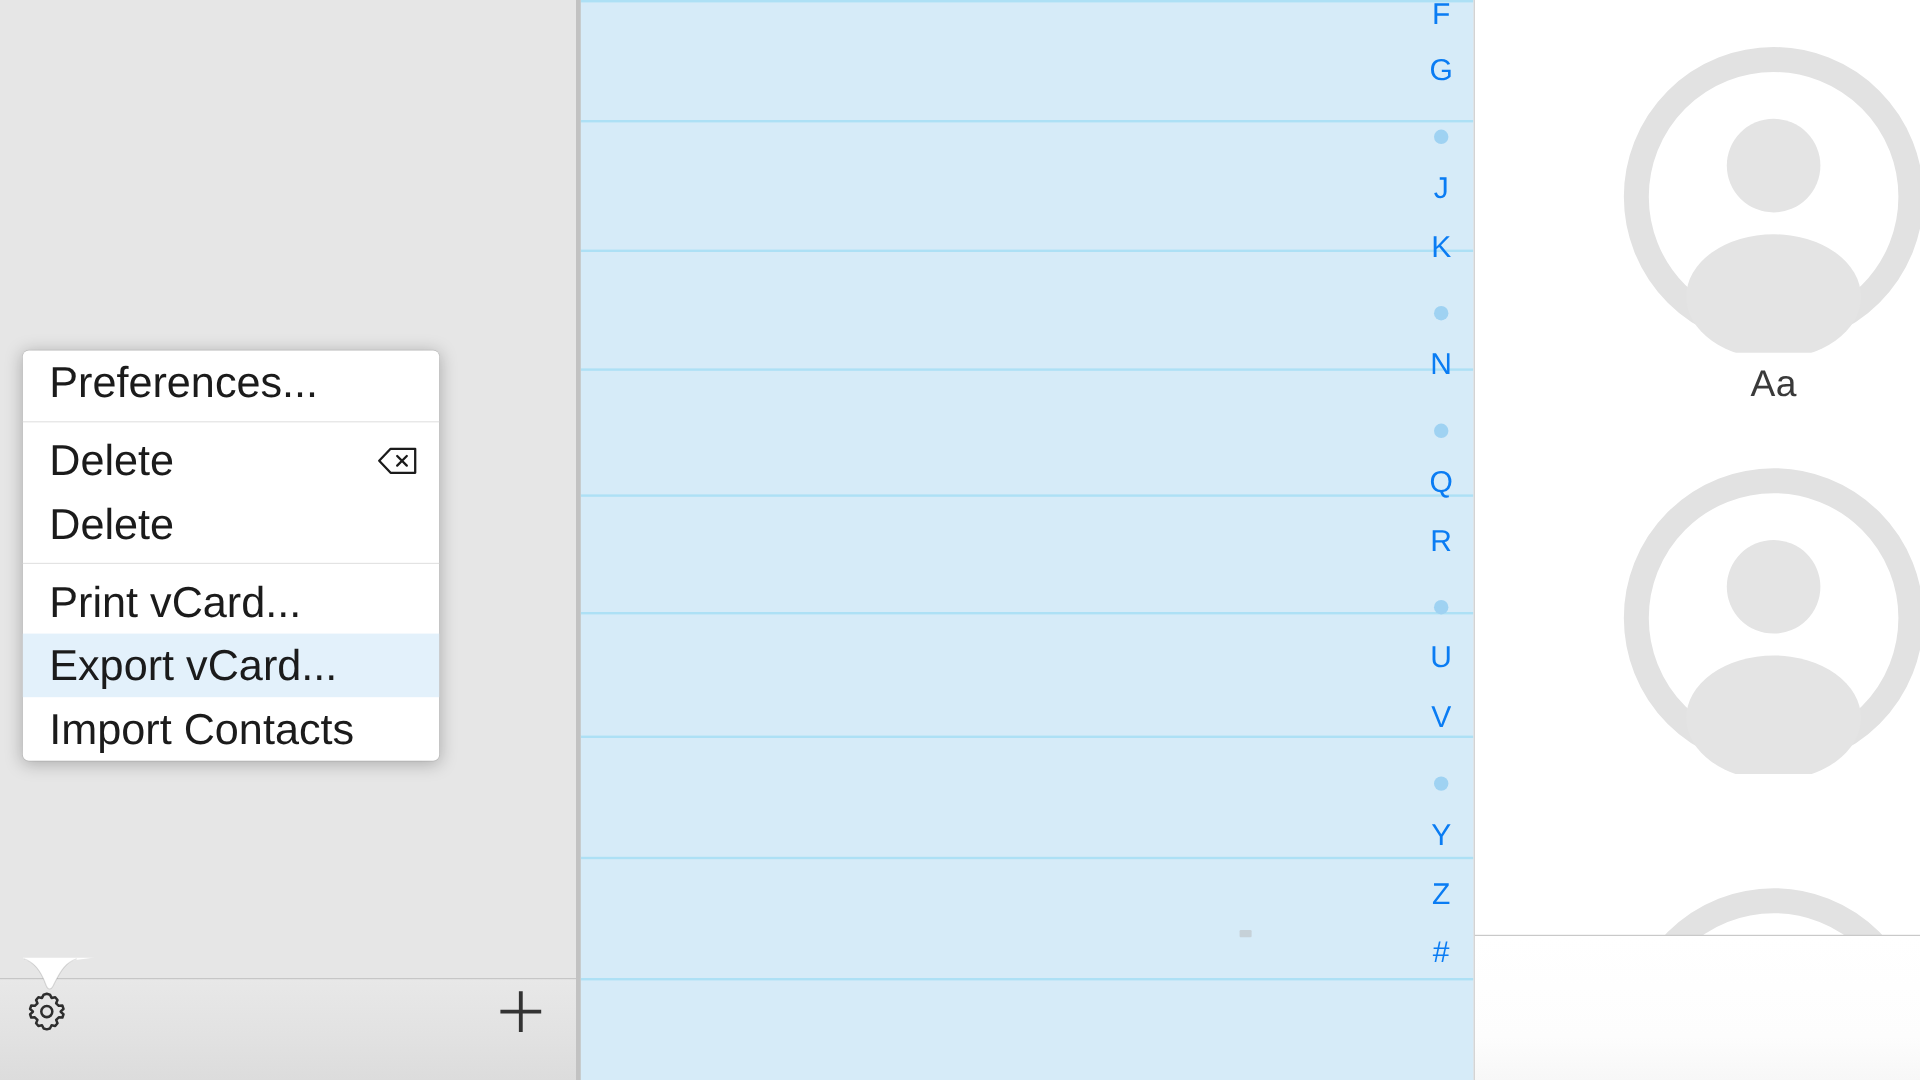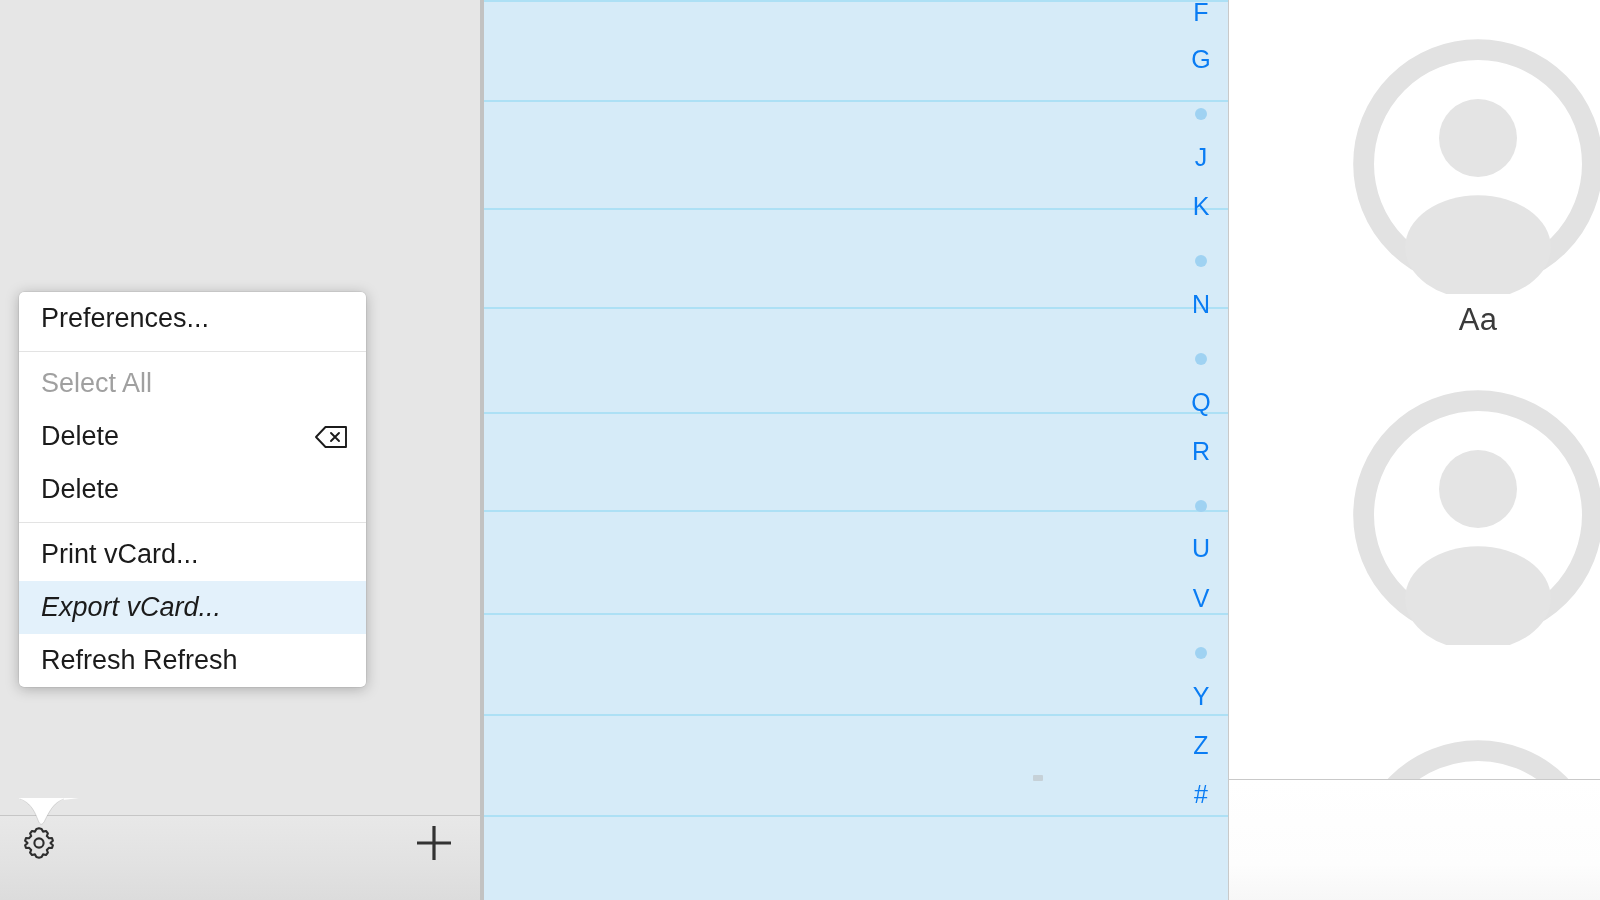"Preferences..." .menu-item { font-size: 27px -> 36px }
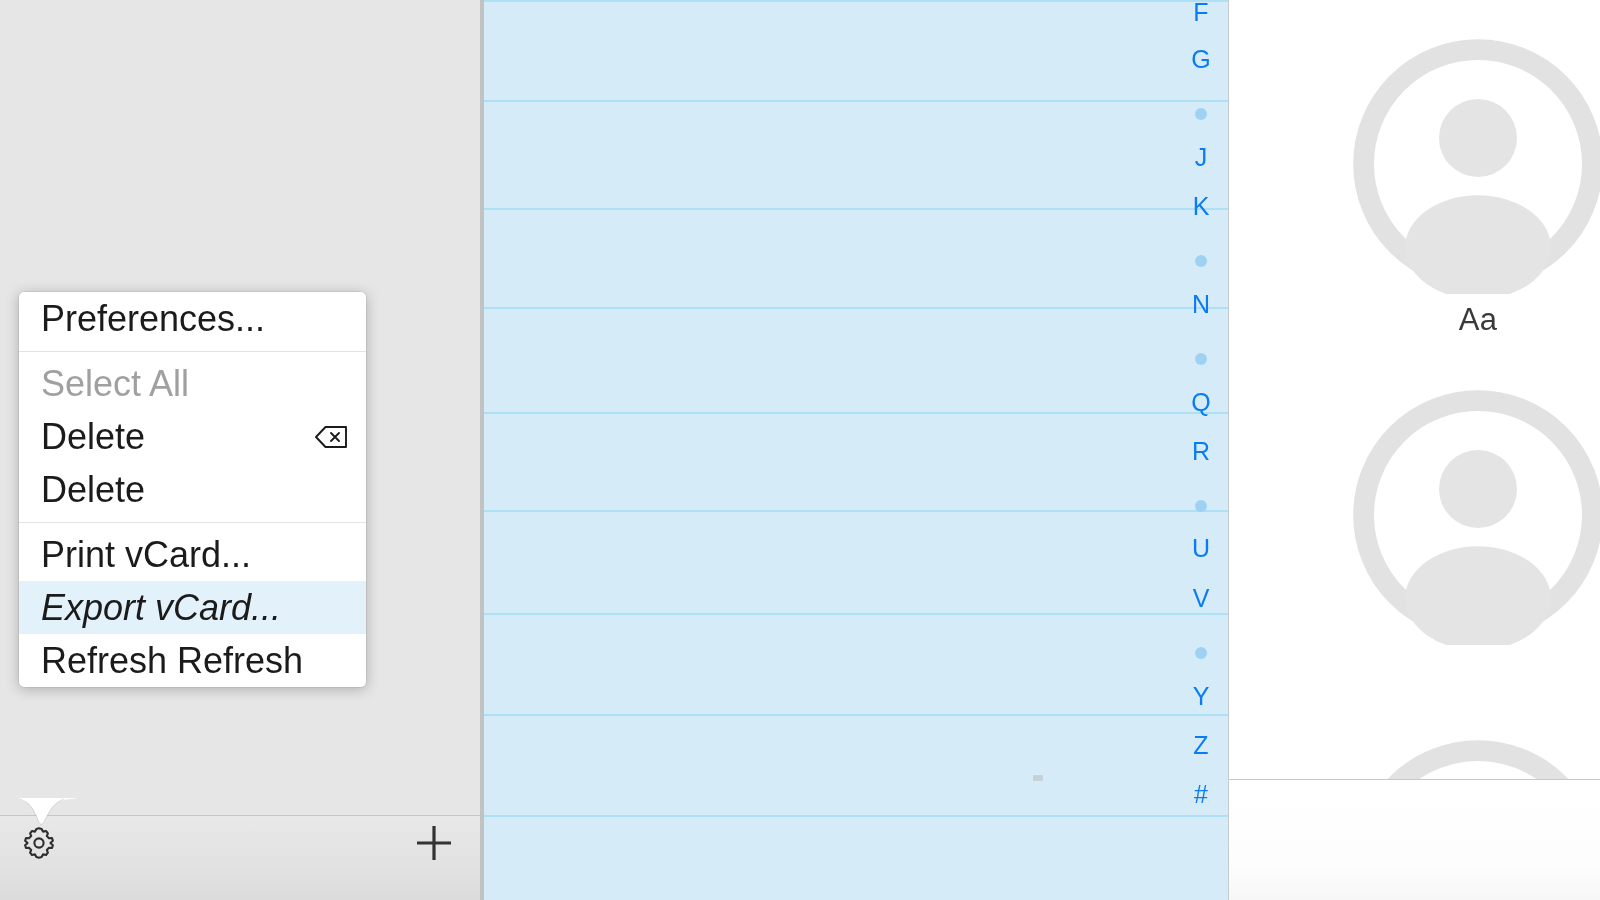"Select All" div.menu-item { html: <div> <span>Select All</span> </div> -> none }
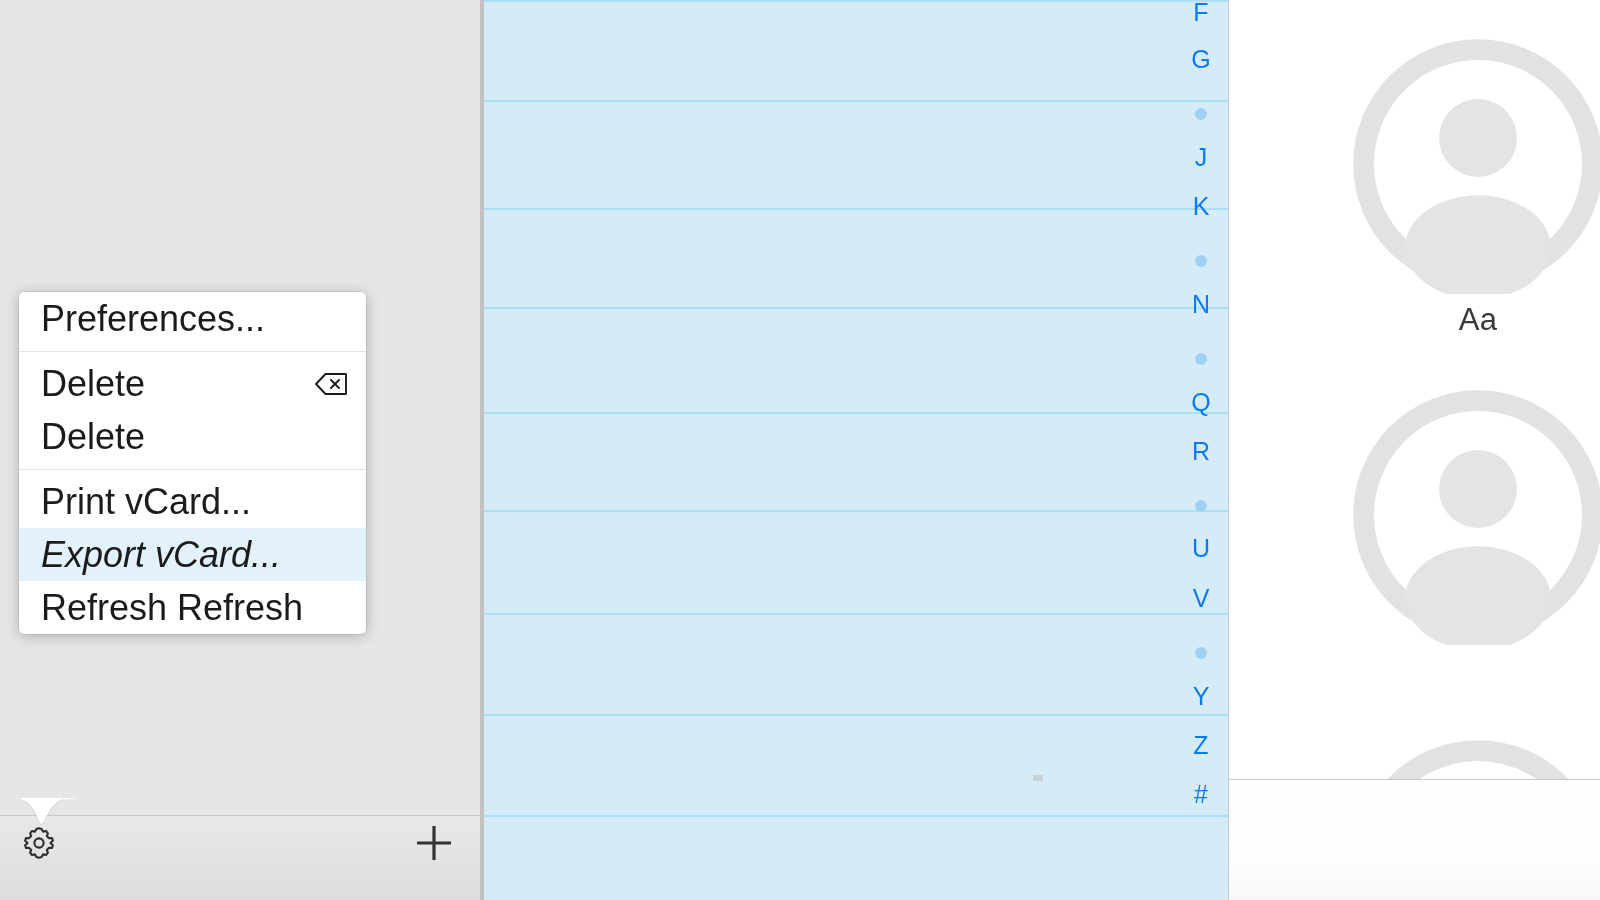"Export vCard..." .menu-item.highlighted { font-style: italic -> none }
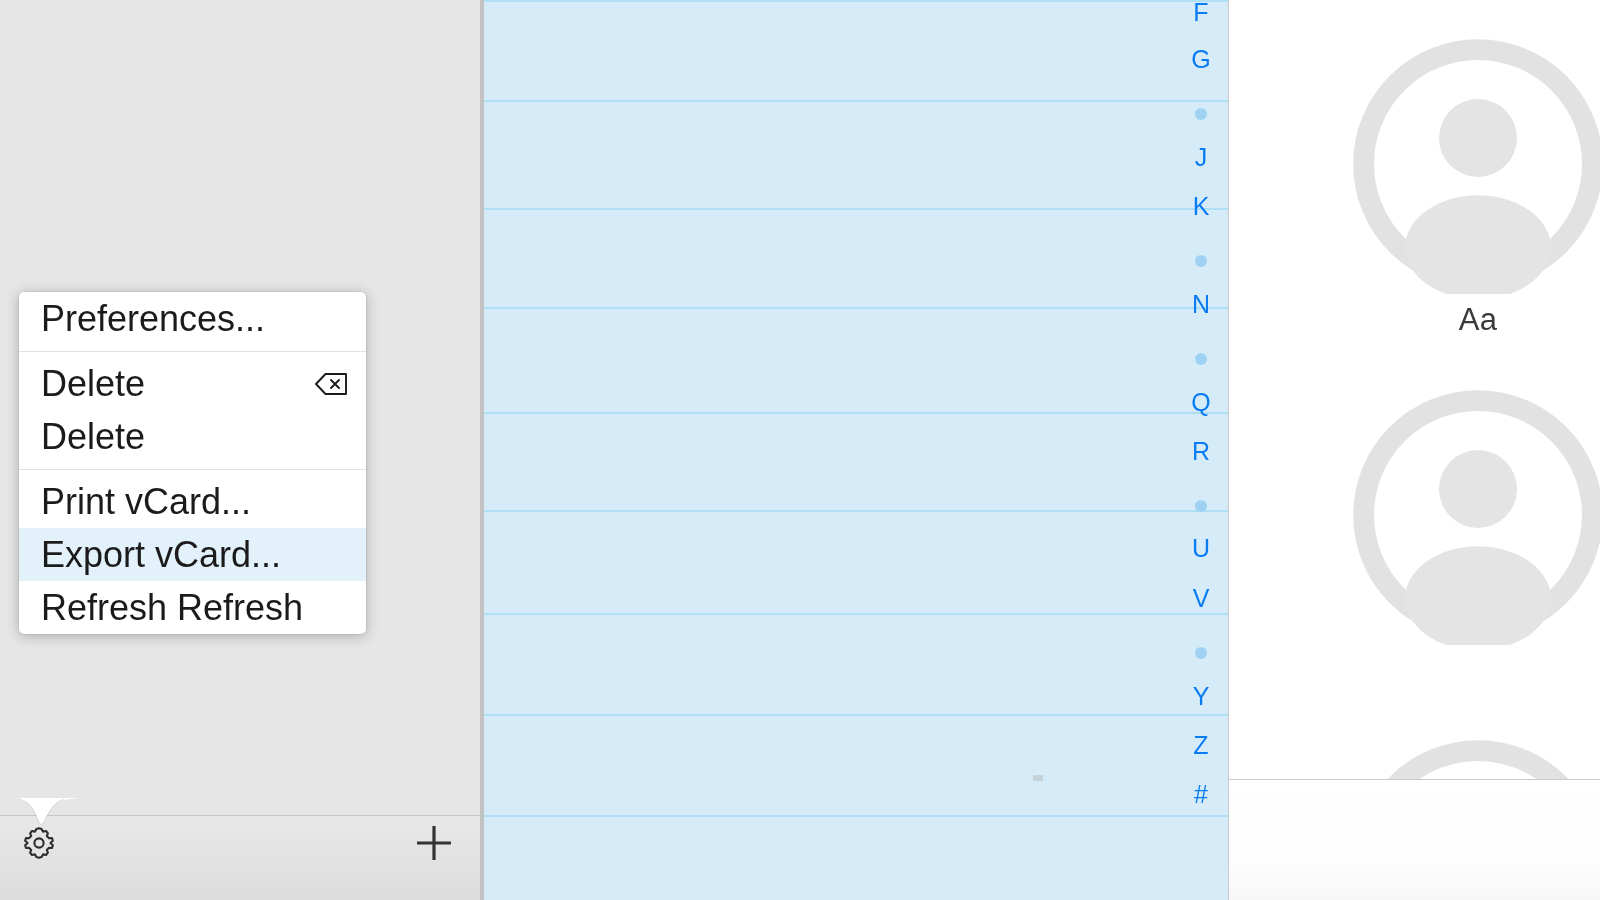"Refresh Refresh" span { text: Refresh Refresh -> Import Contacts }
